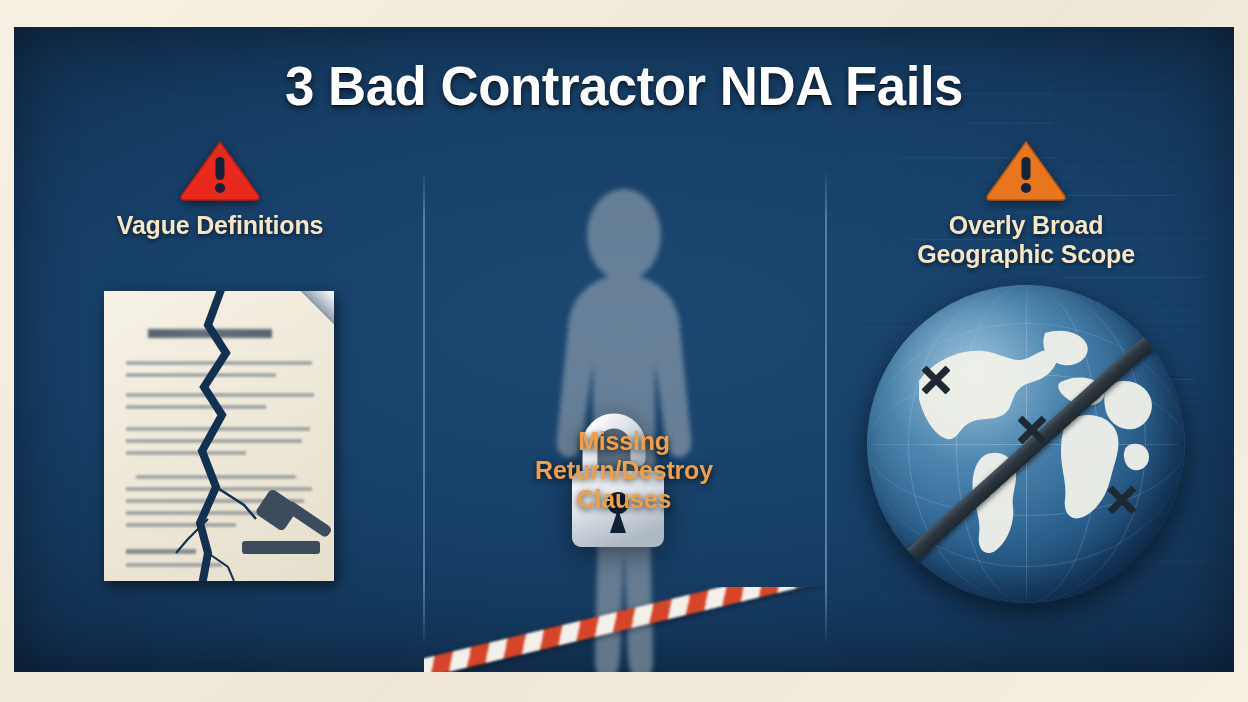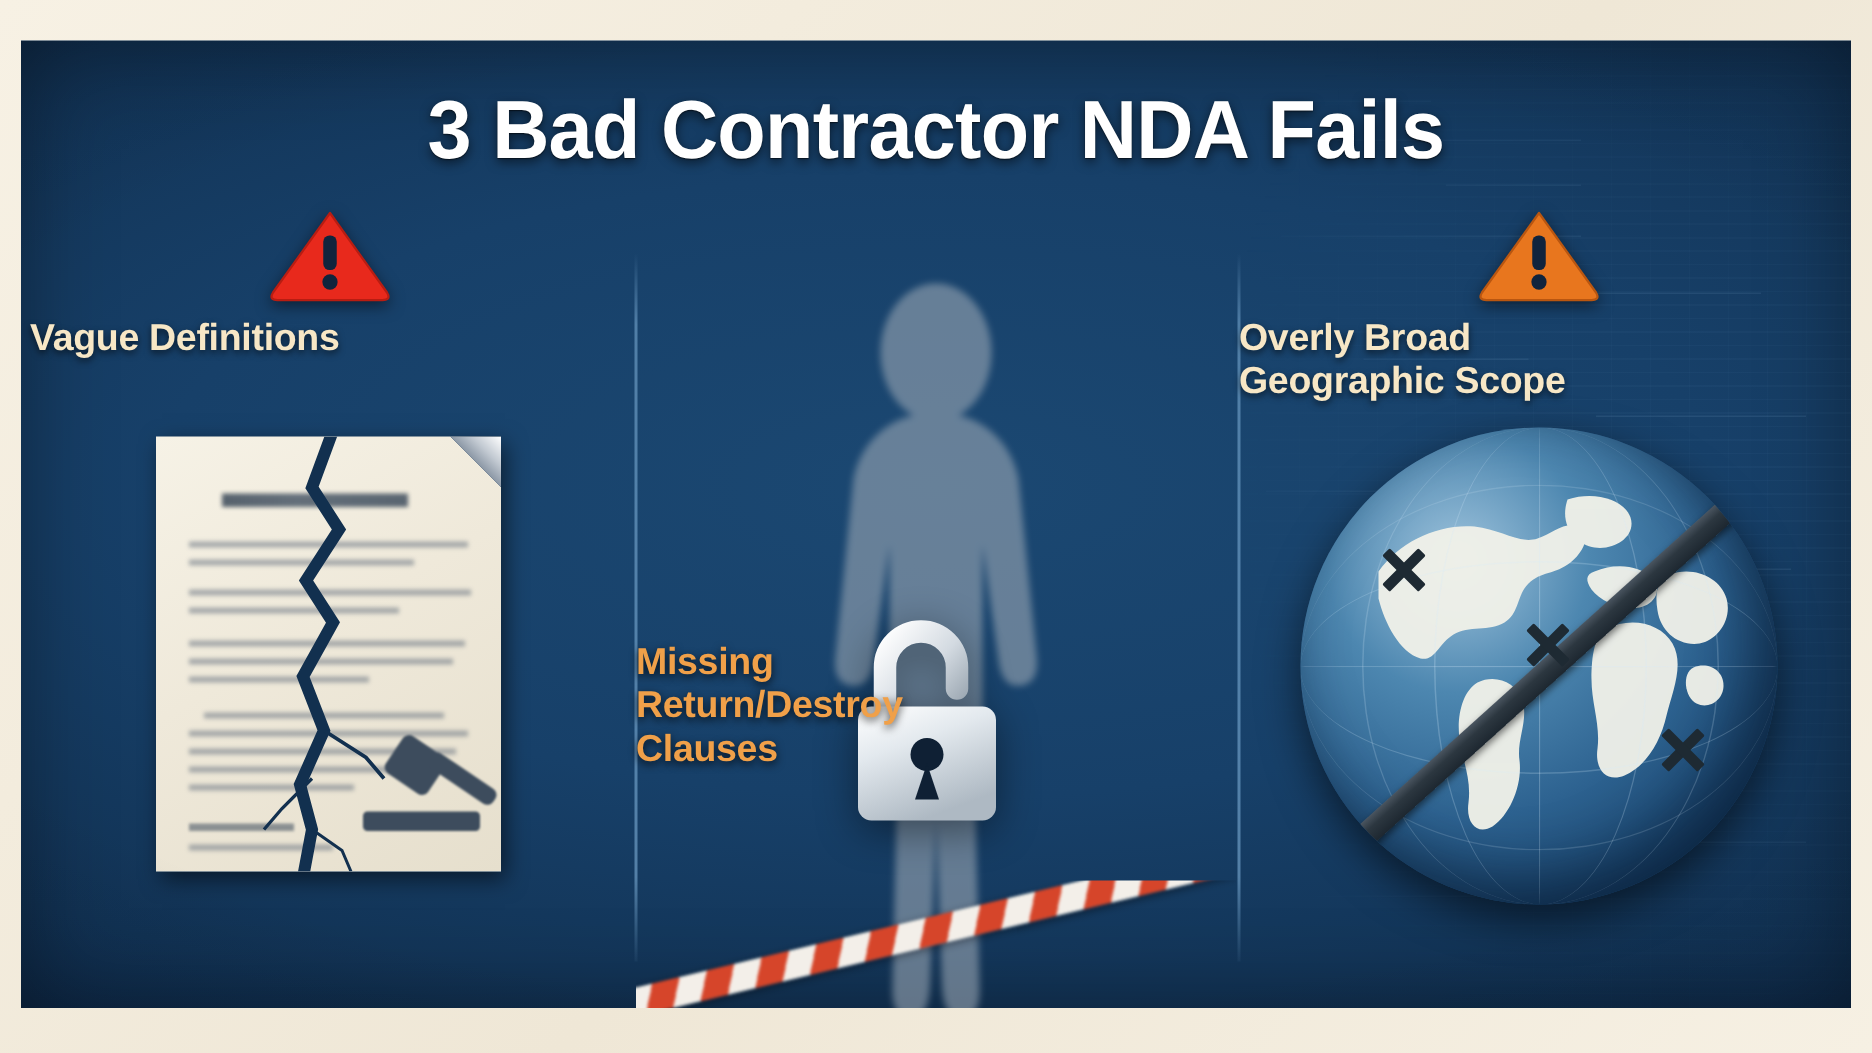"Missing" .heading { text-align: left -> center }
